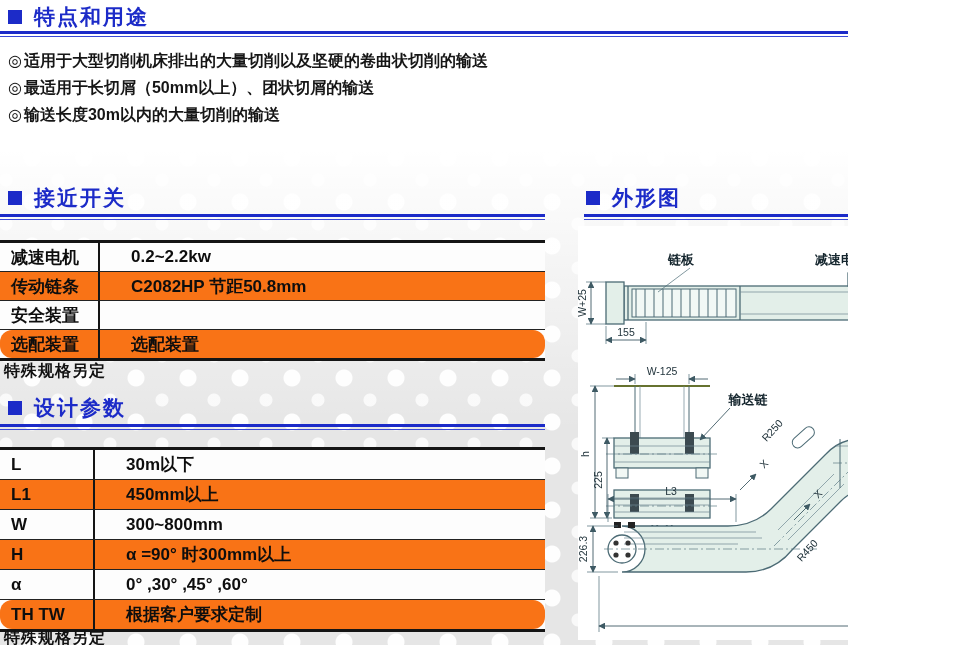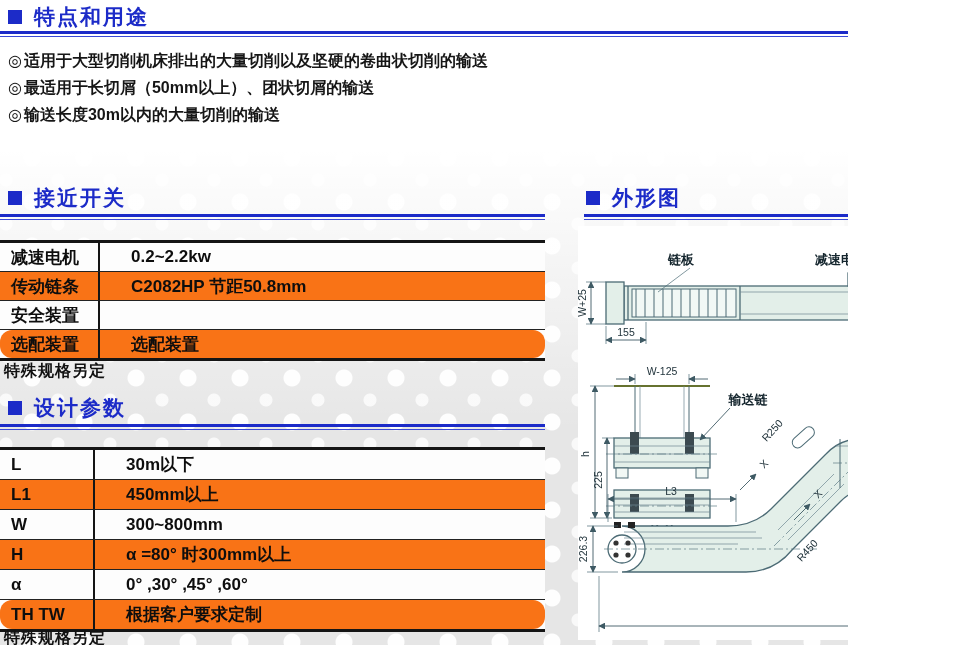"α =80° 时300mm以上" div.tval { text: 80 -> 90 }
